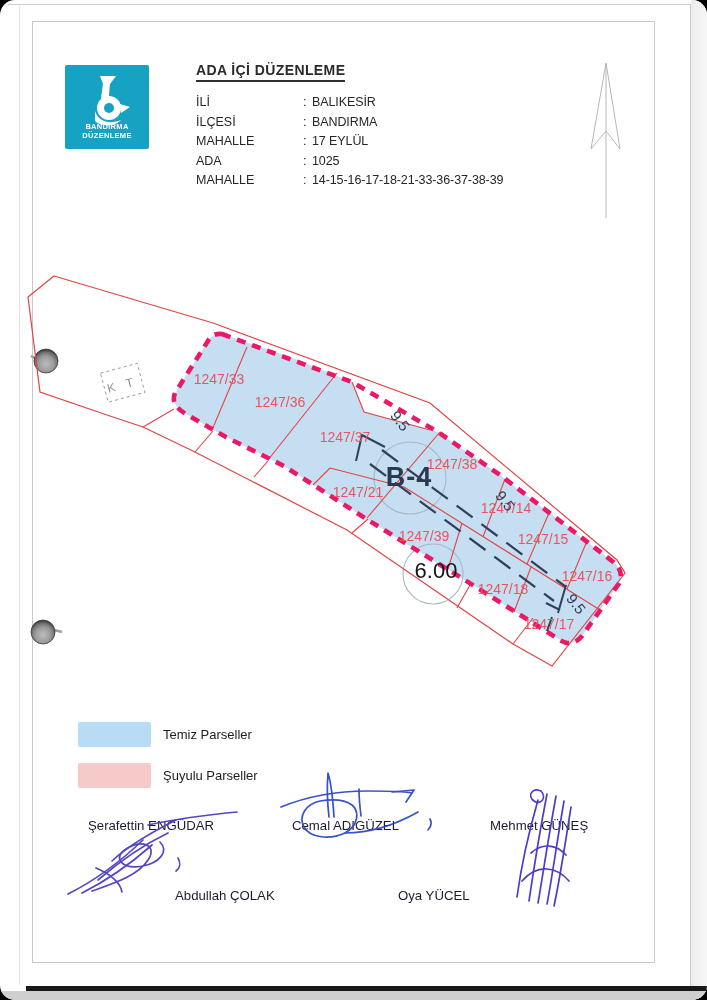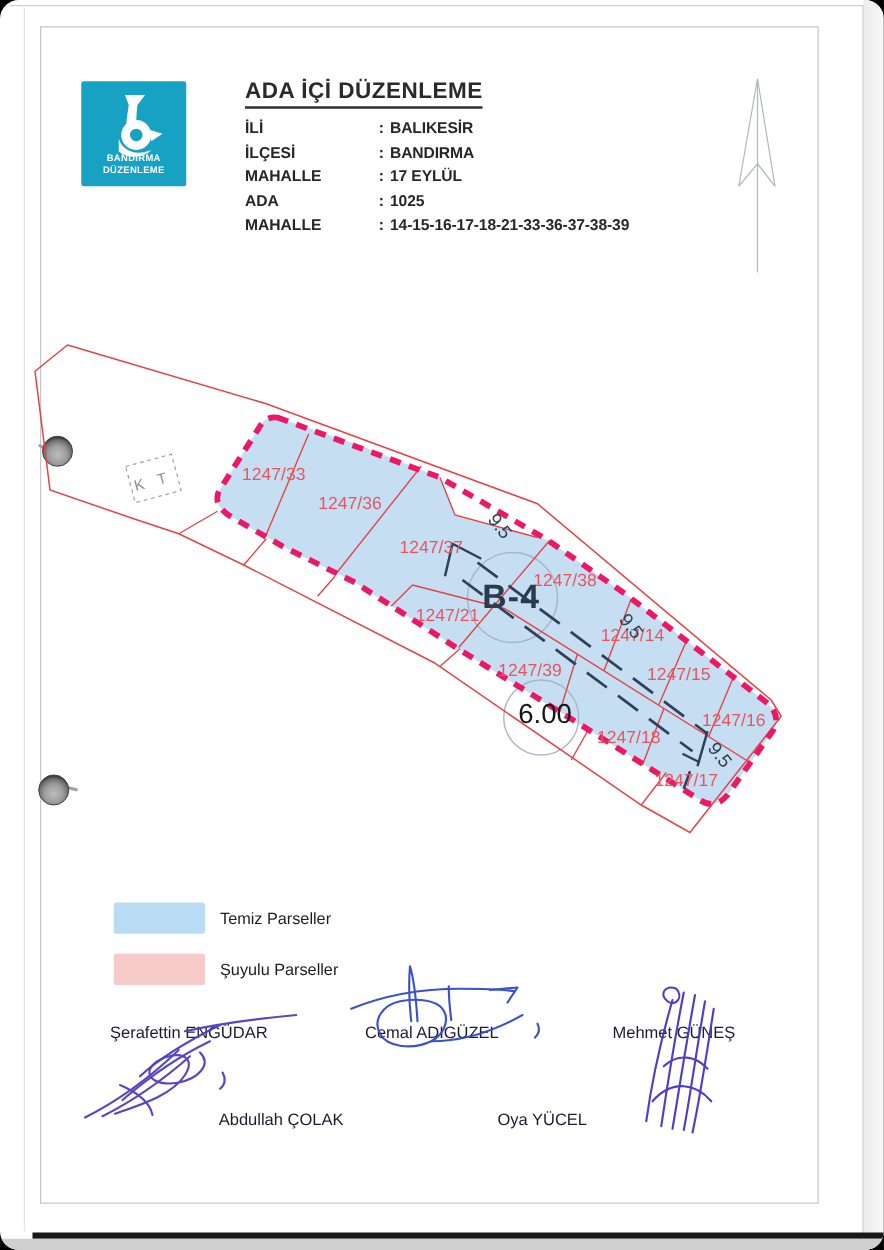"ADA İÇİ DÜZENLEME" .title { font-size: 18px -> 14px }
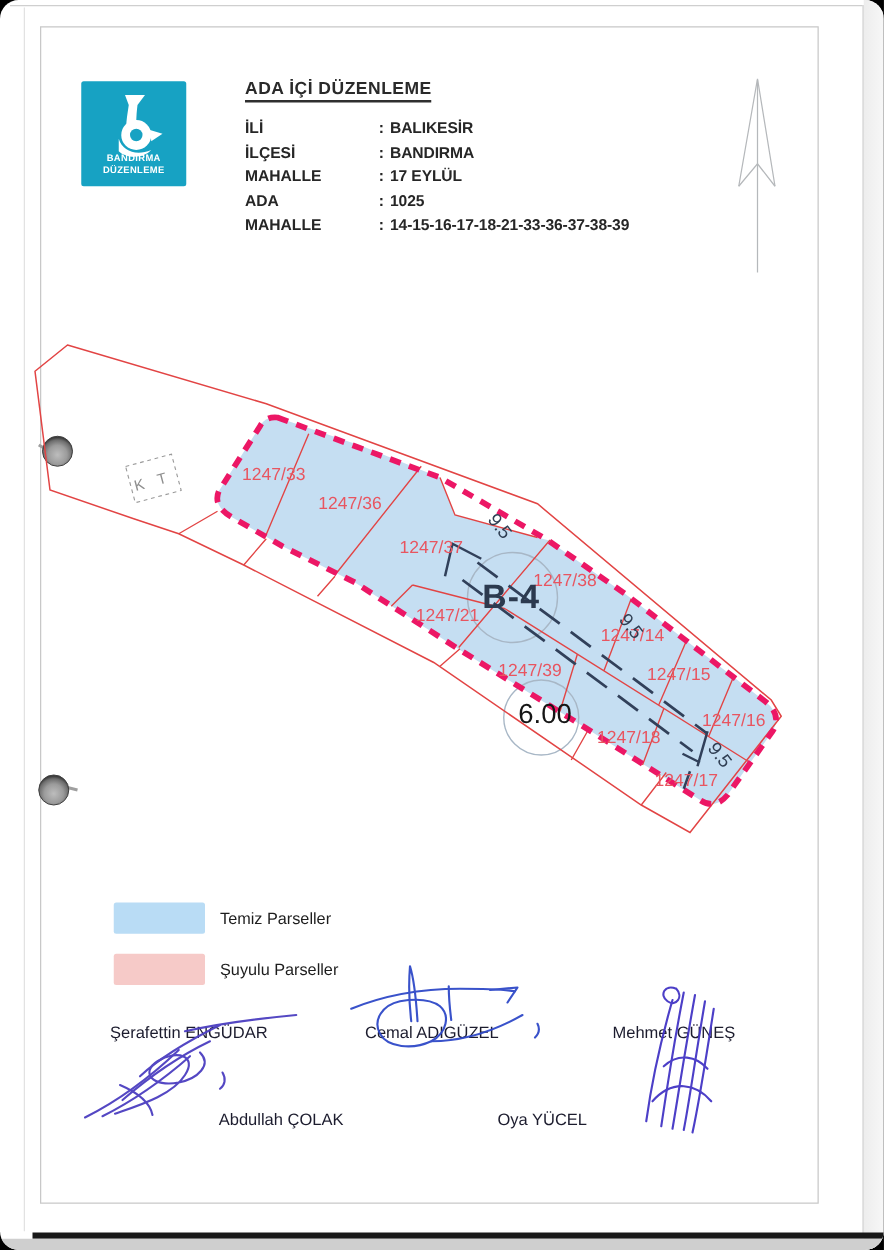"İLİ" .field-row { font-weight: bold -> none }
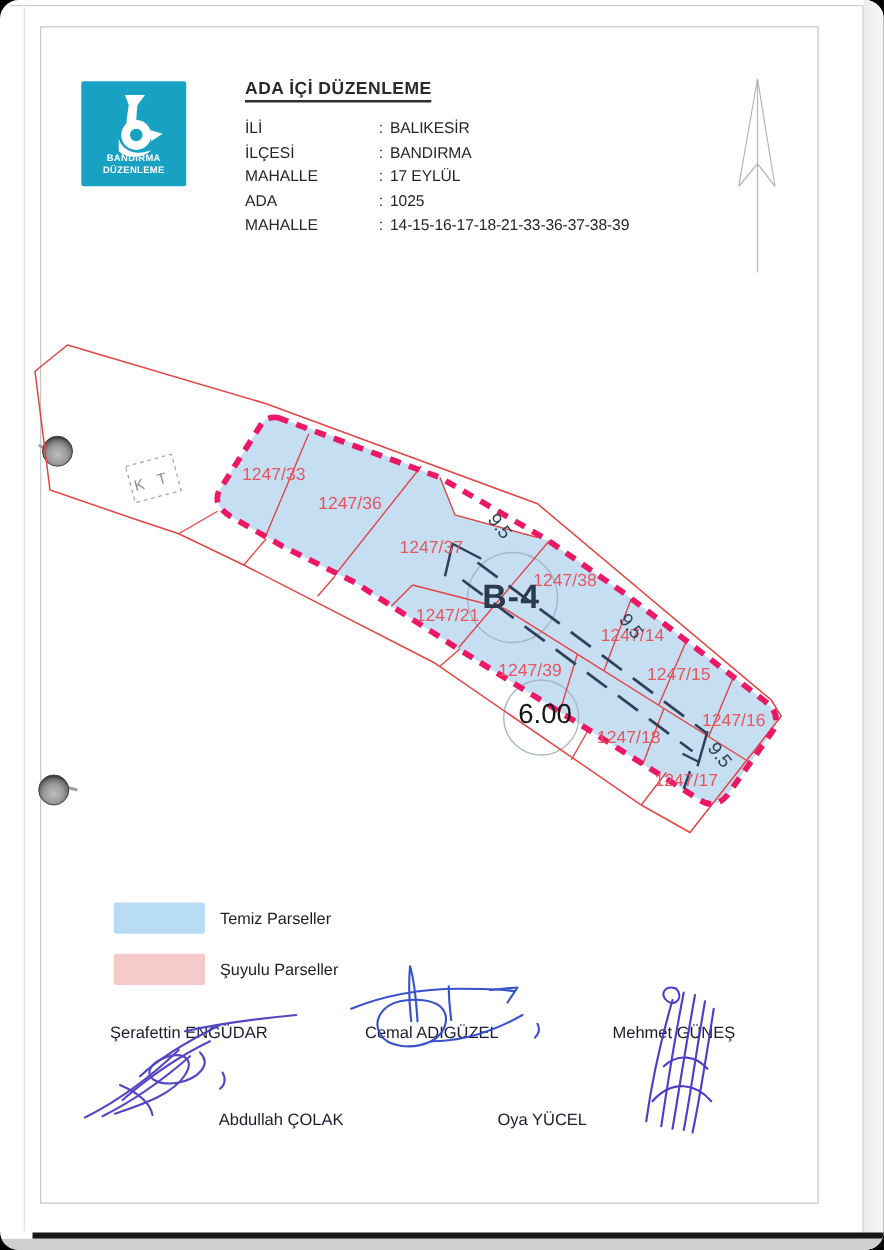"Temiz Parseller" .legend { left: 91px -> 78px }
